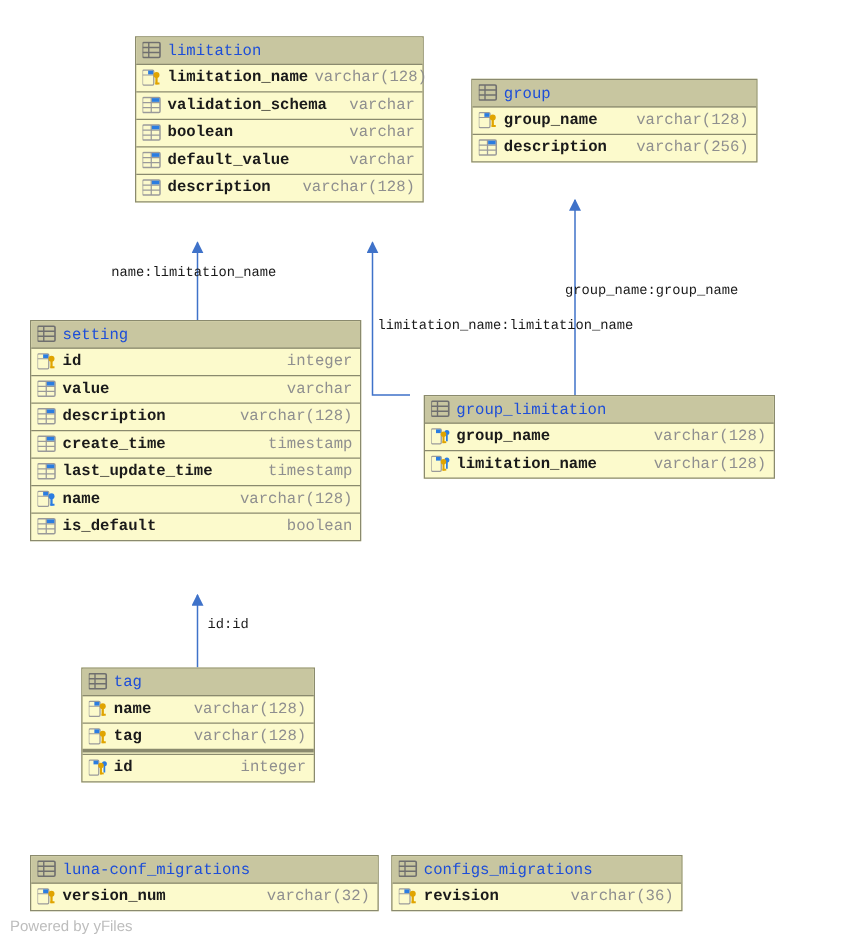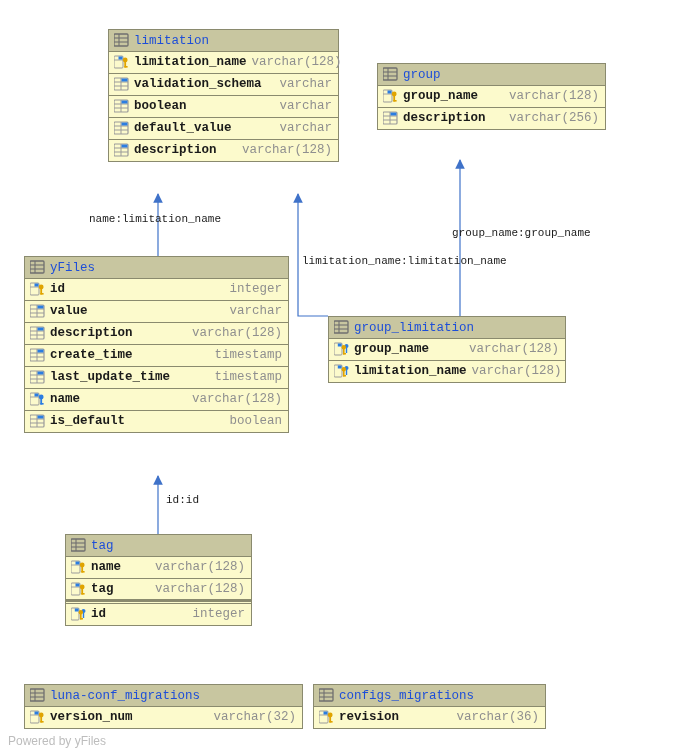"yFiles" span.tbl-title { text: yFiles -> setting }
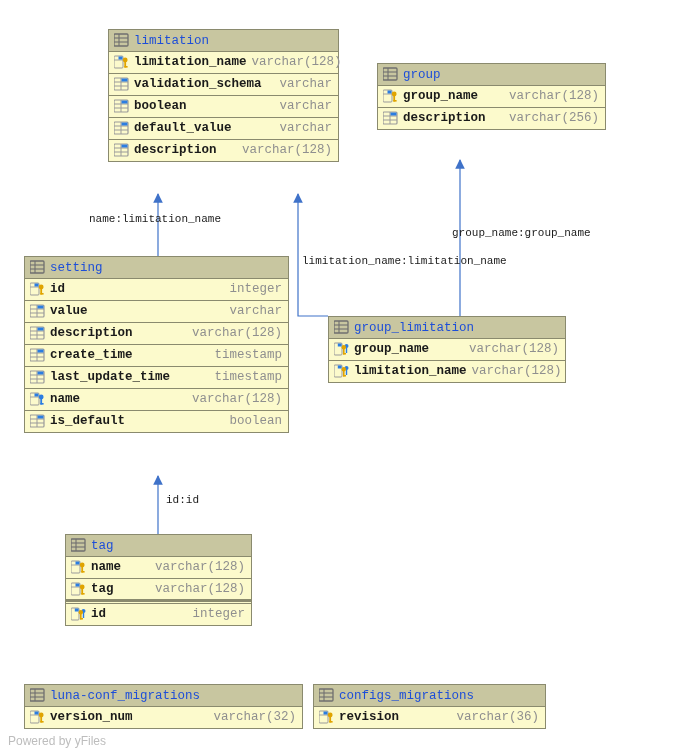"group_limitation" div.tbl { left: 328px -> 339px; width: 238px -> 281px }
